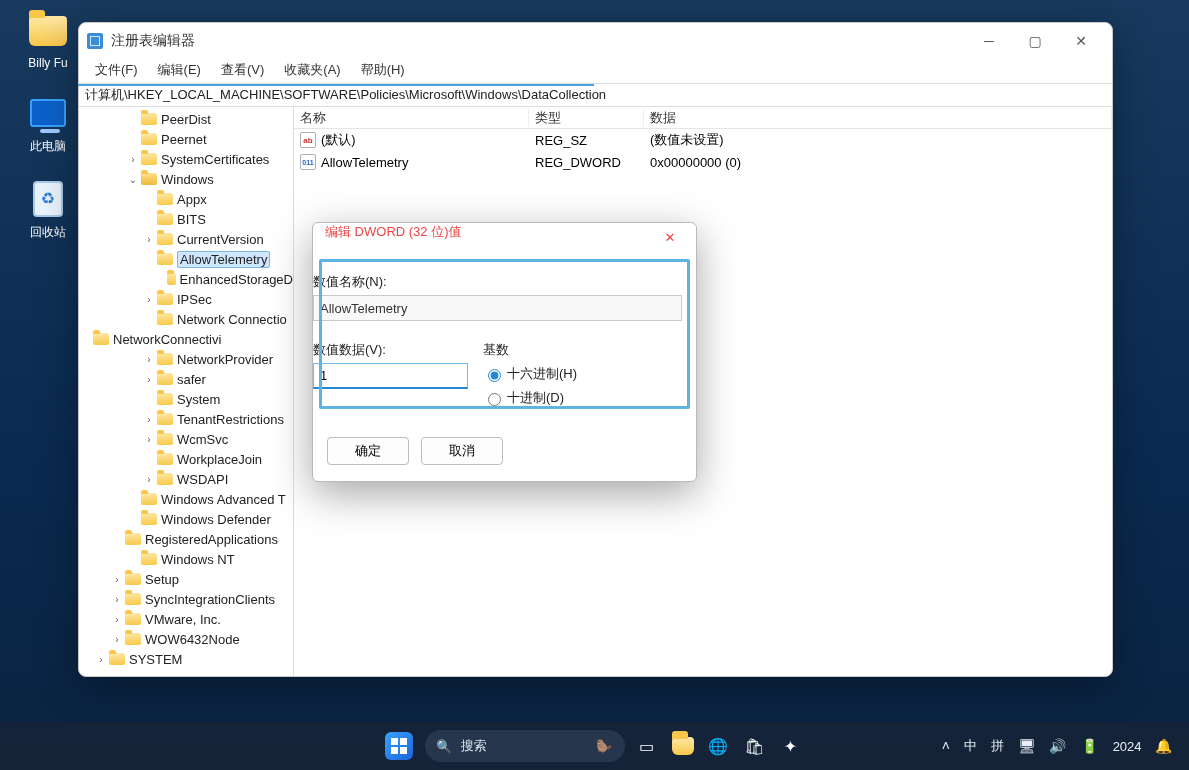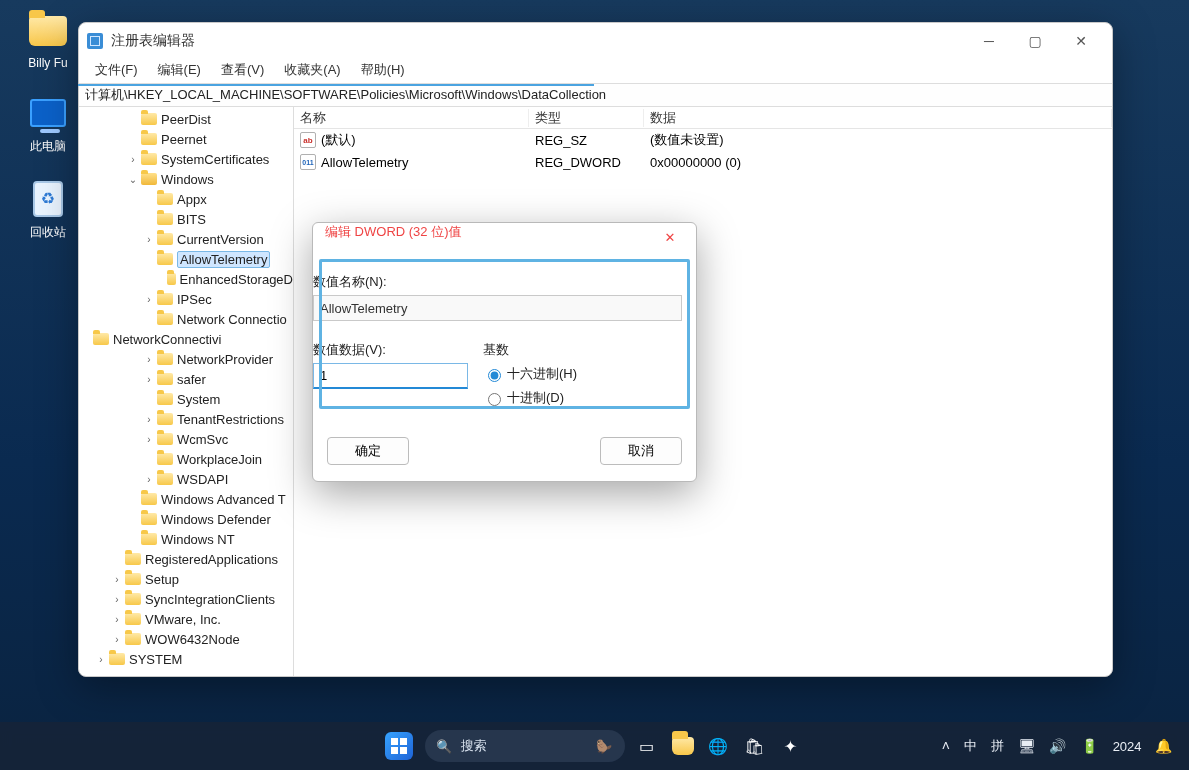"确定" .dlg-btns { justify-content: space-between -> flex-start }
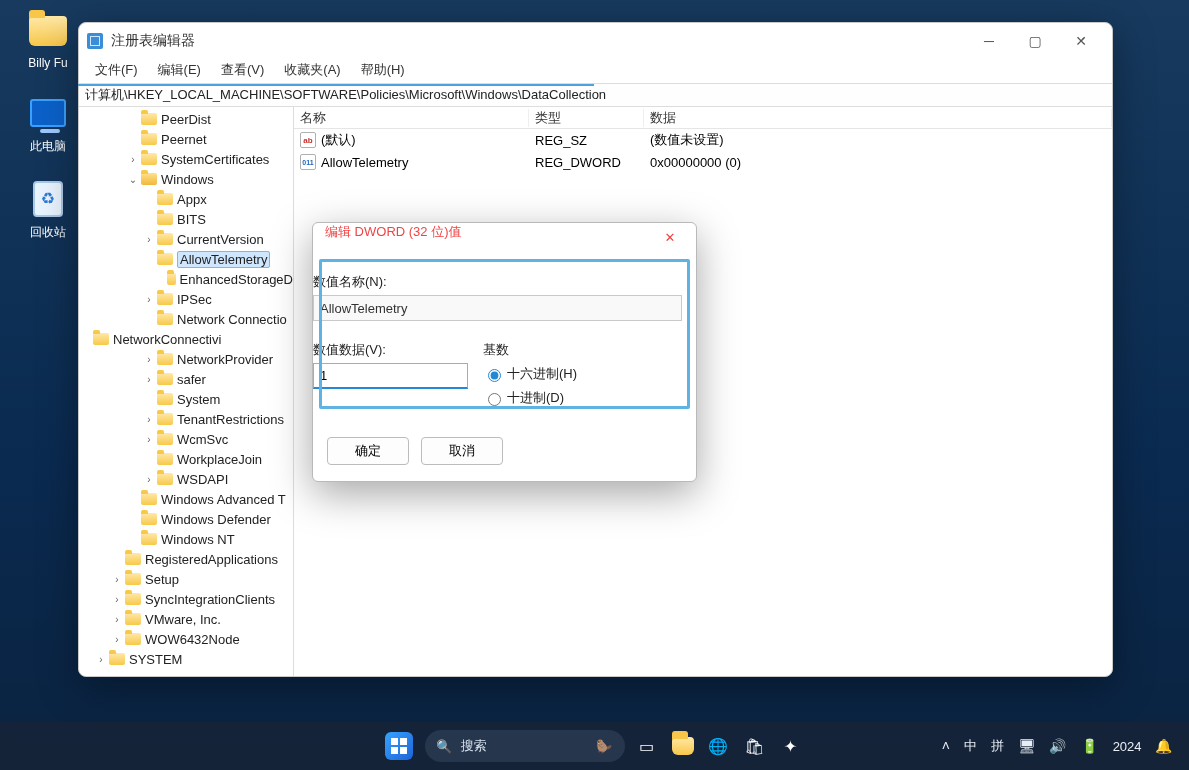"Windows NT" div.tree-row { order: before "RegisteredApplications" -> after "RegisteredApplications" }
